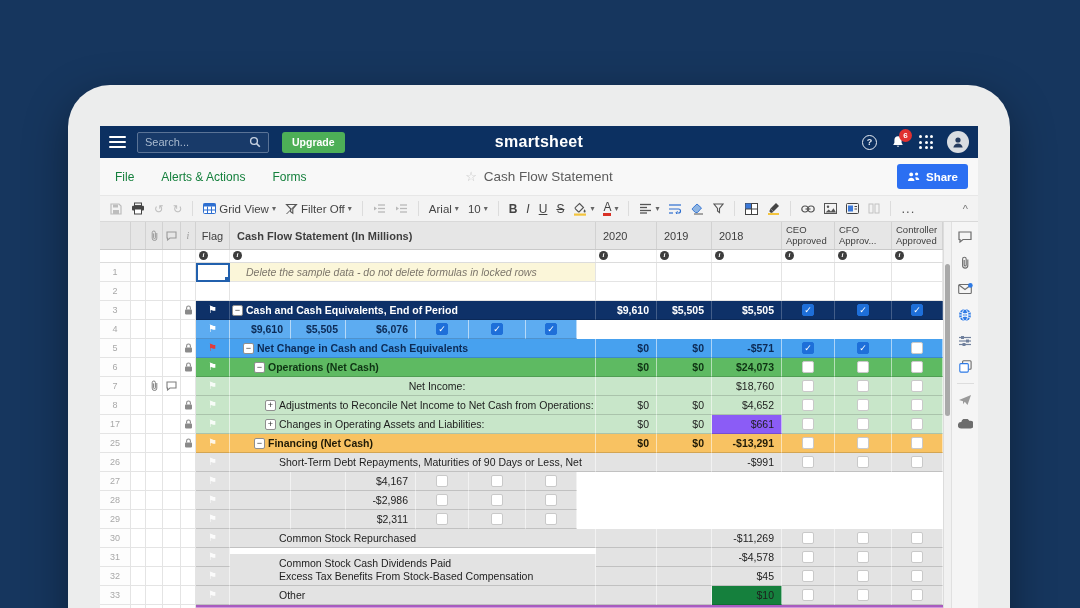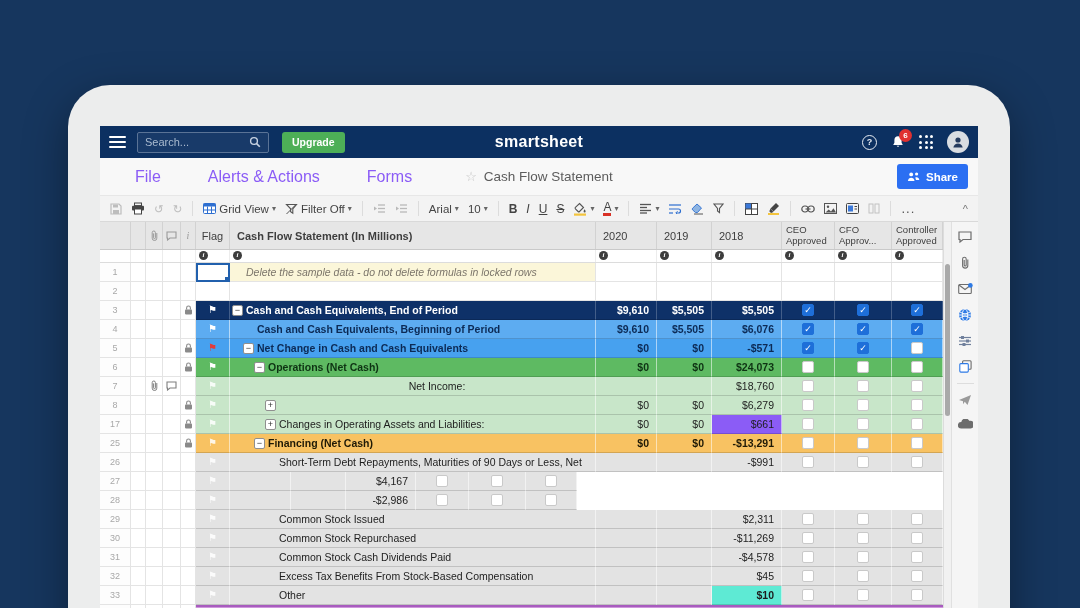"File" .mitem { color: #8b5cf6 -> #15803d; font-size: 16px -> 12px; margin-left: 20px -> none }
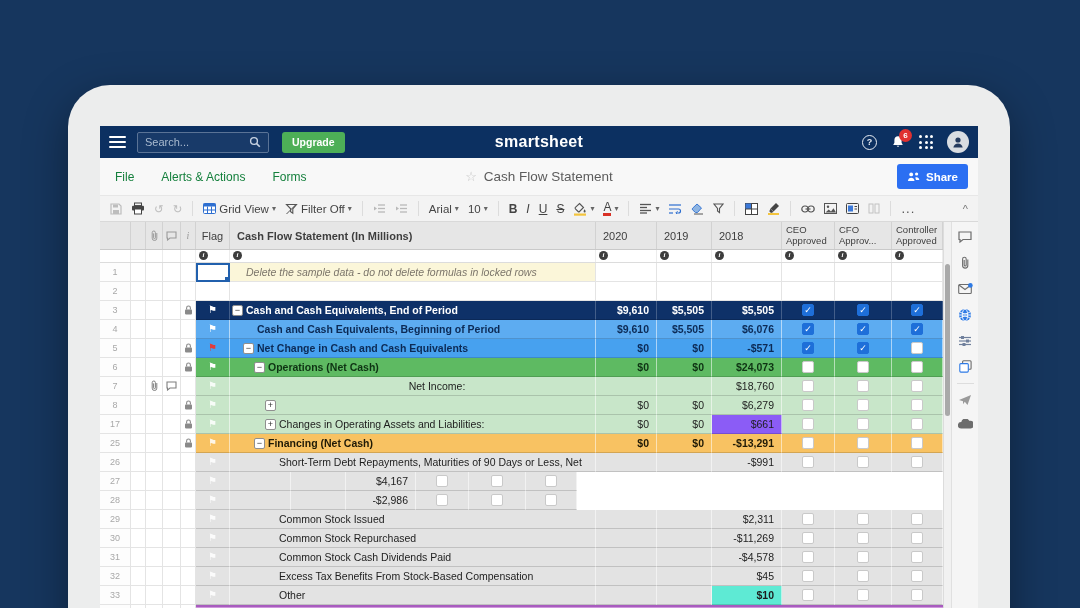"Cash and Cash Equivalents, Beginning" div.cell { html: <div> <span></span> <span>Cash and Cash Equivalents, Beginning of Period</span> </div> -> none }
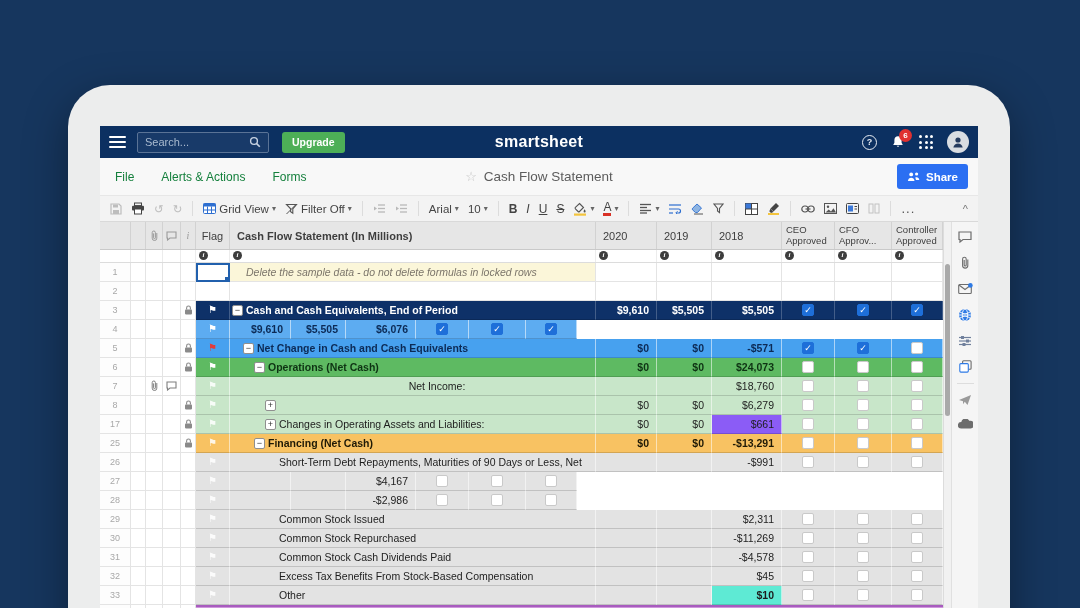"Adjustments to Reconcile Net Income" span.ptext { html: none -> <span>Adjustments to Reconcile Net Income to Net Cash from Operations:</span> }
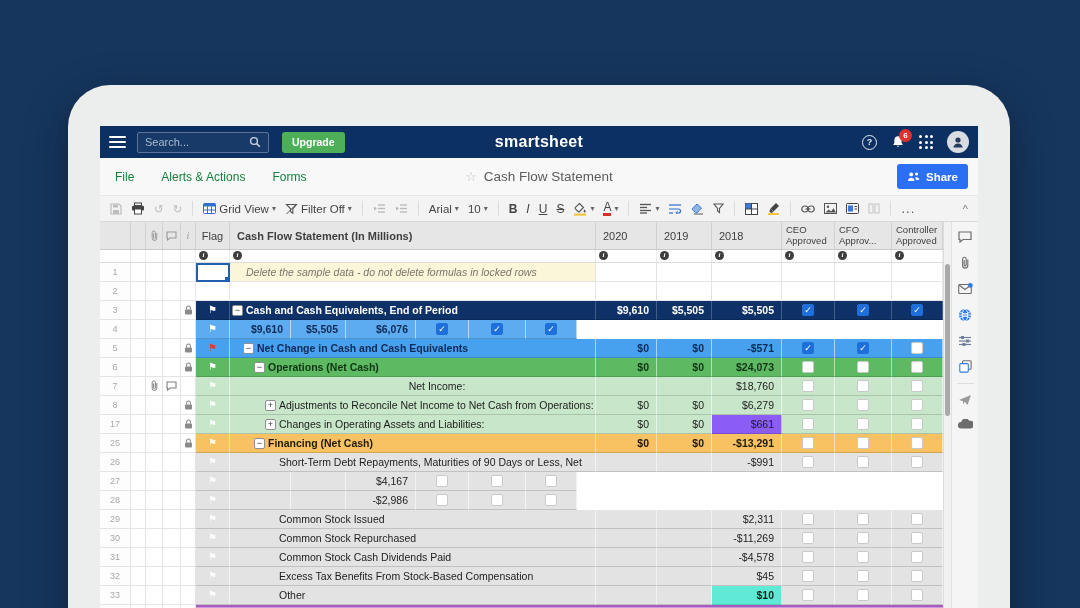"$6,279" div.cell { text: $6,279 -> $4,652 }
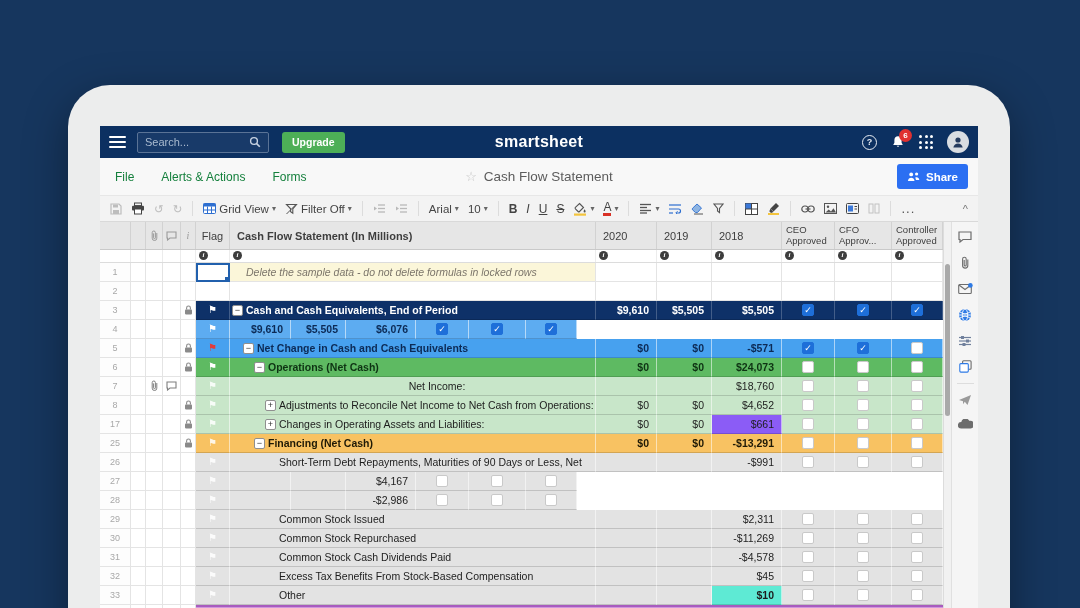"Common Stock Issued" div.cell { html: <div> <span></span> <span>Common Stock Issued</span> </div> -> none }
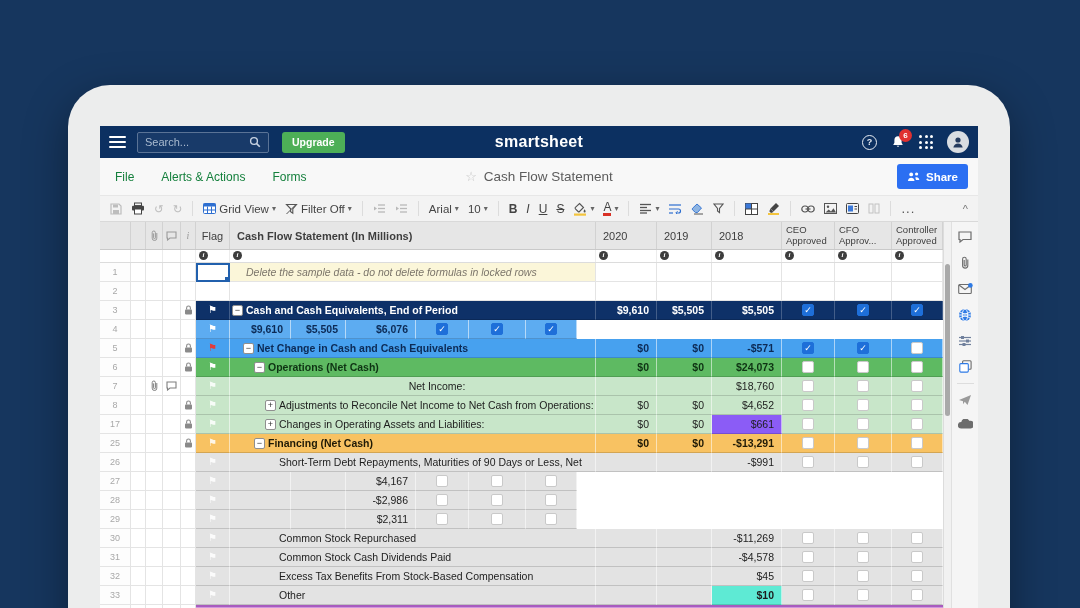"Common Stock Cash Dividends Paid" div.cell { margin-top: none -> 6px }
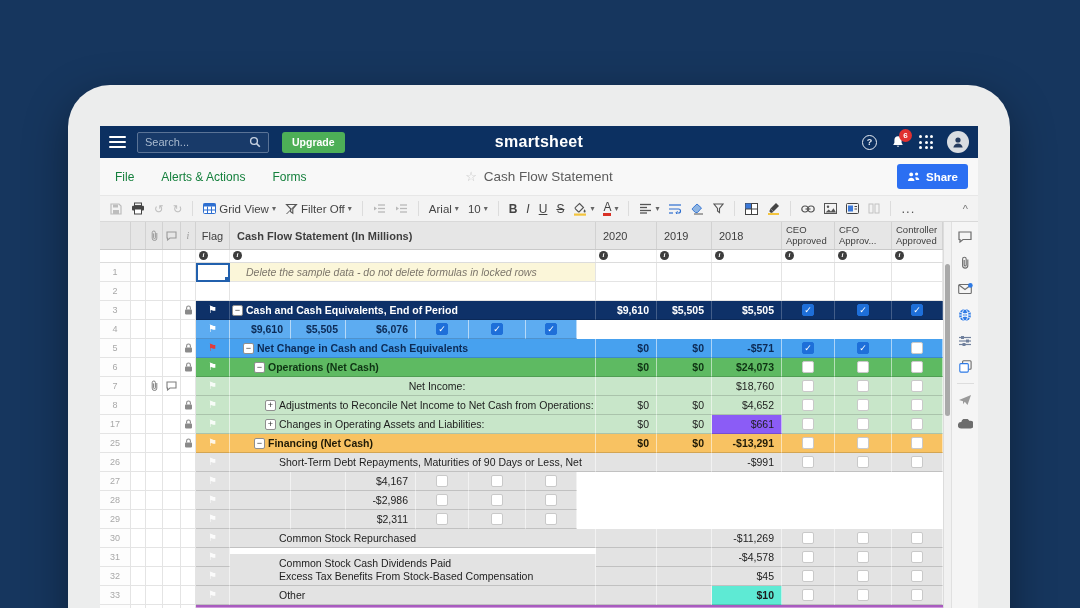"$10" div.cell { background: #5eead4 -> #15803d; font-weight: bold -> none }
